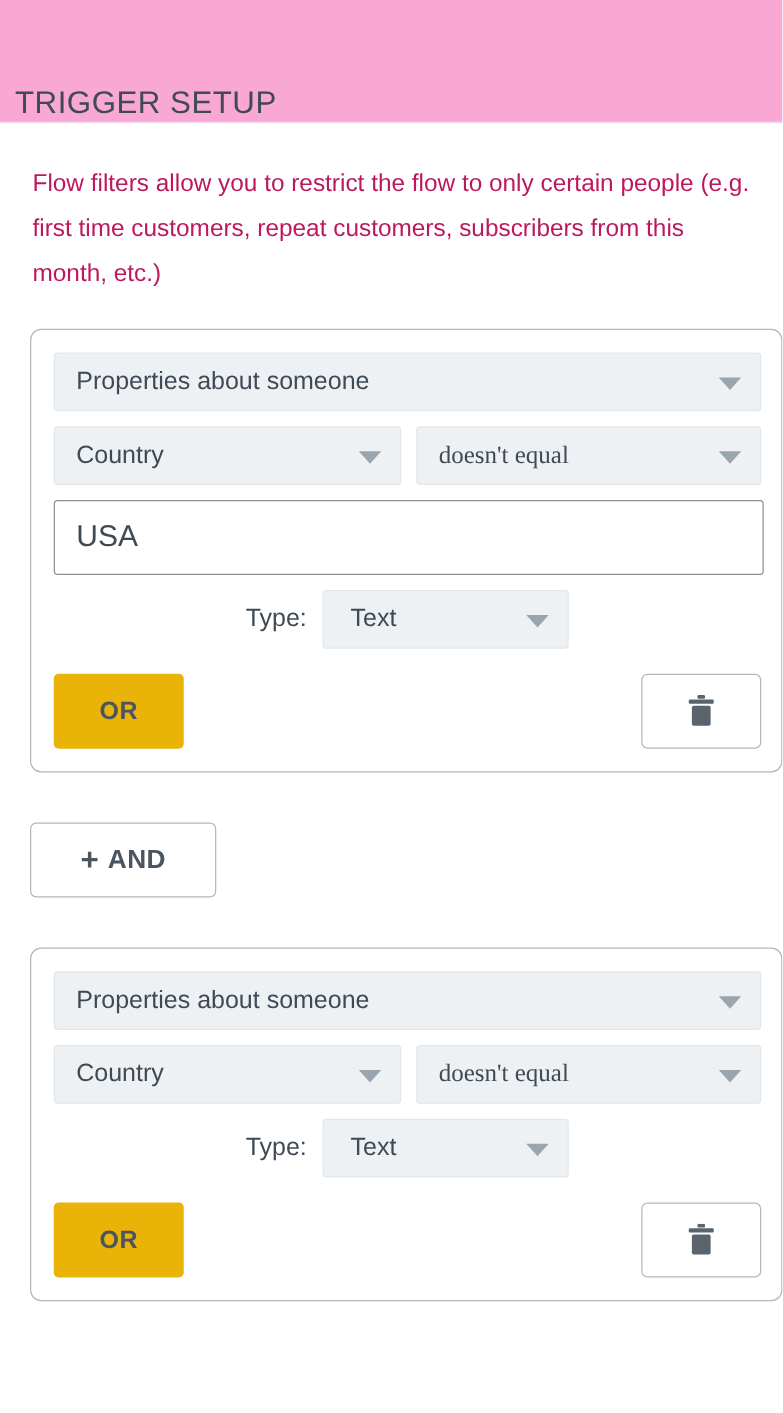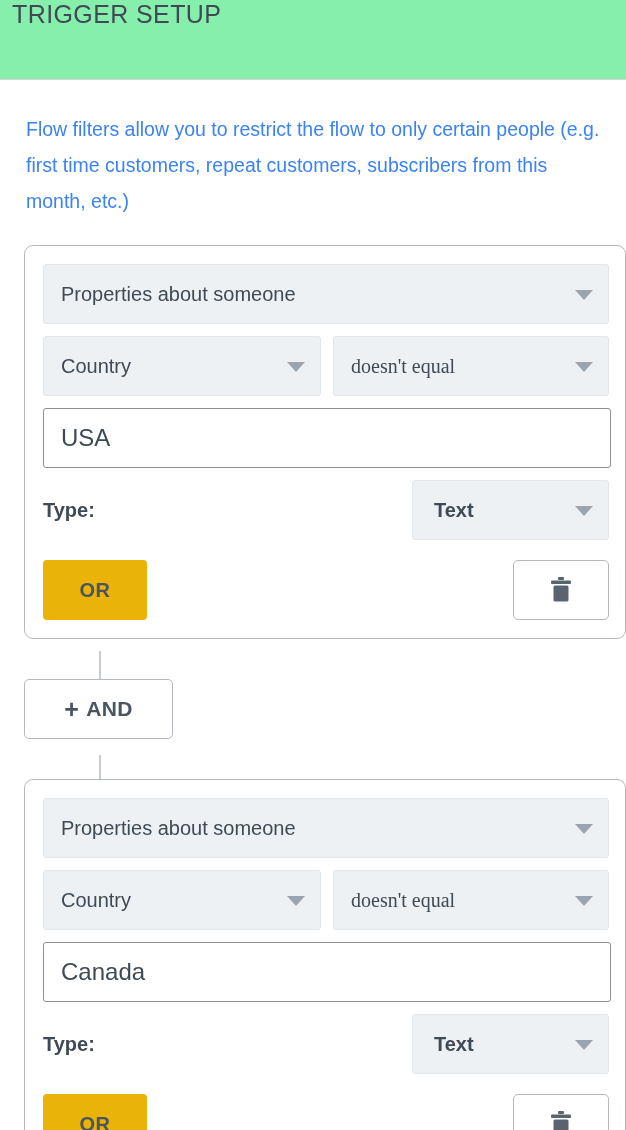"TRIGGER SETUP" .header { align-items: flex-start -> flex-end; background: #86efac -> #f9a8d4; height: 80px -> 98px }
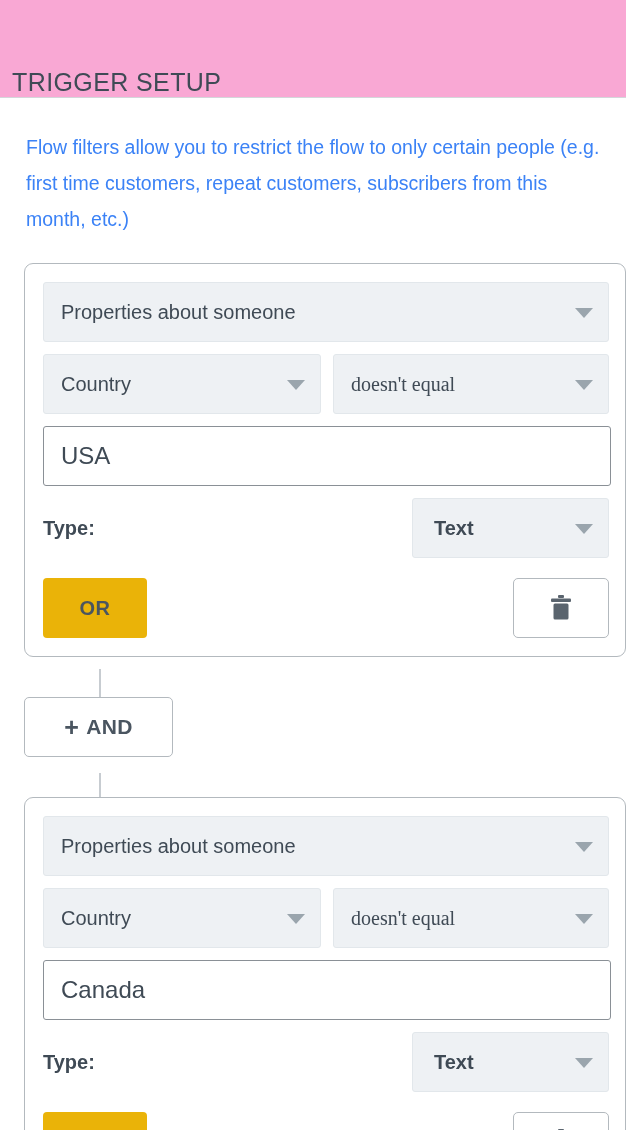"Flow filters allow you to" .description { color: #3b82f6 -> #be185d }
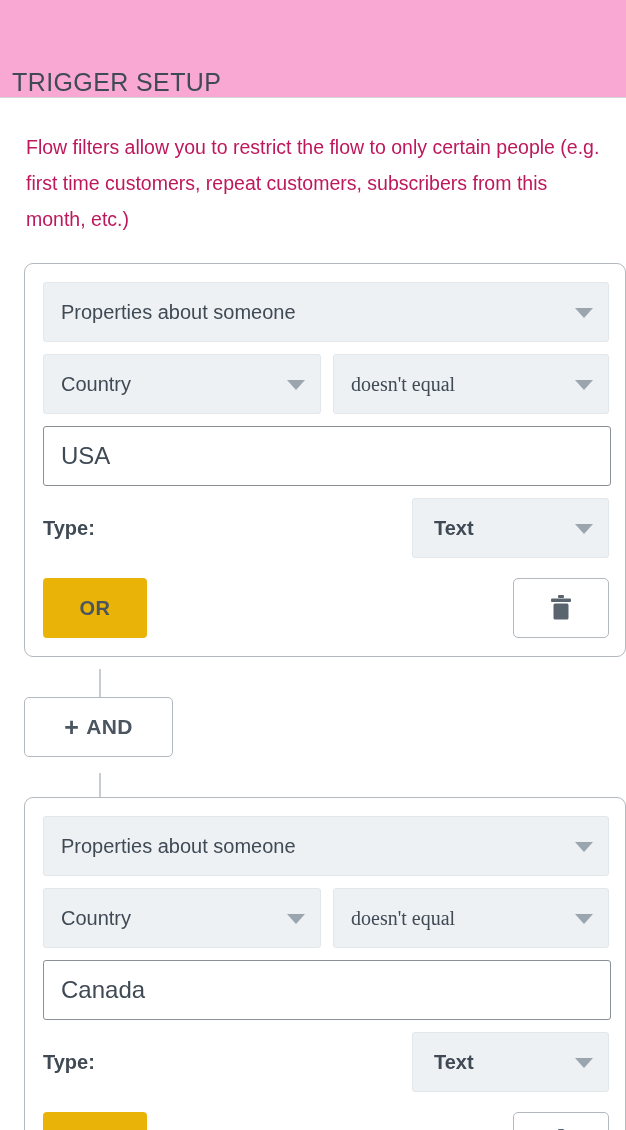"Properties about someone" .select { height: 60px -> 47px }
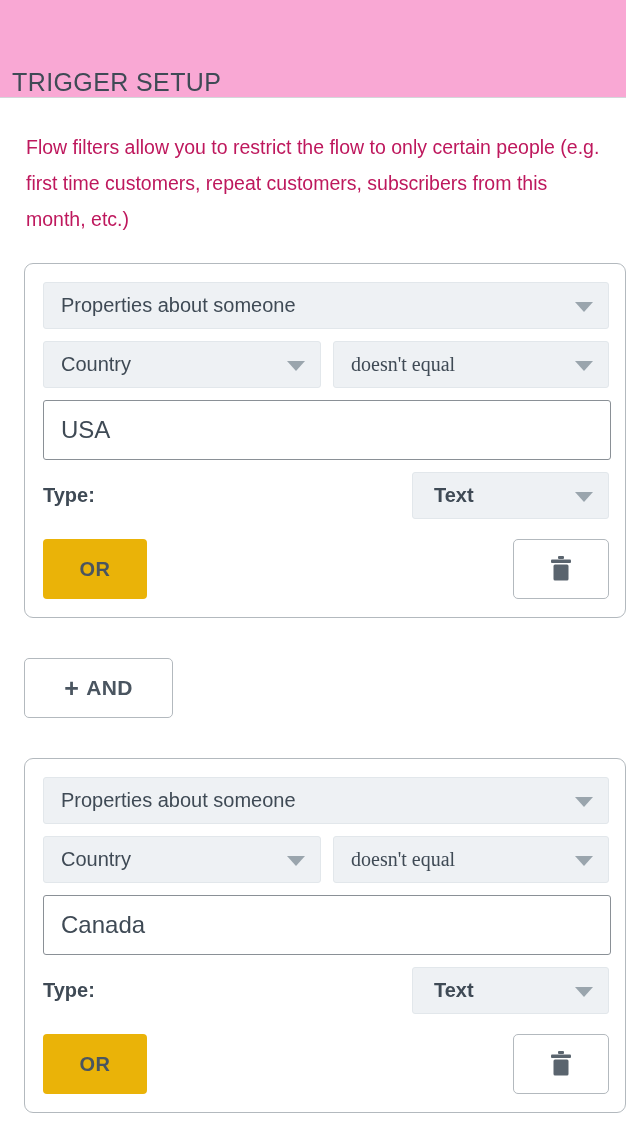"Type:" .type-row { font-weight: bold -> none; justify-content: space-between -> center }
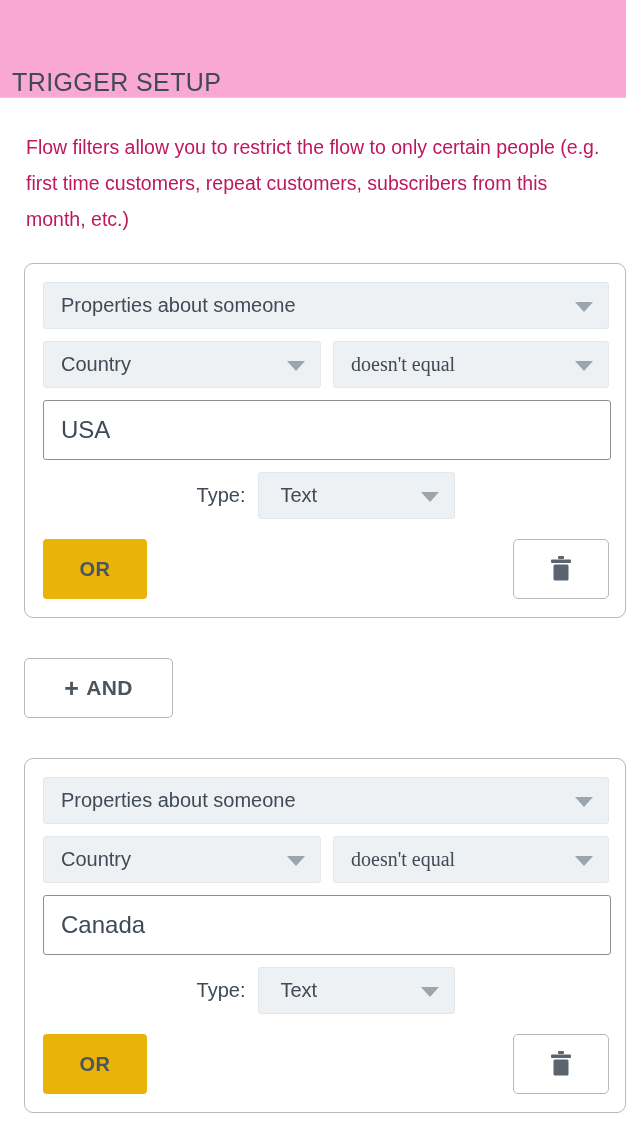"Canada" input.text-input { html: <input> -> none }
